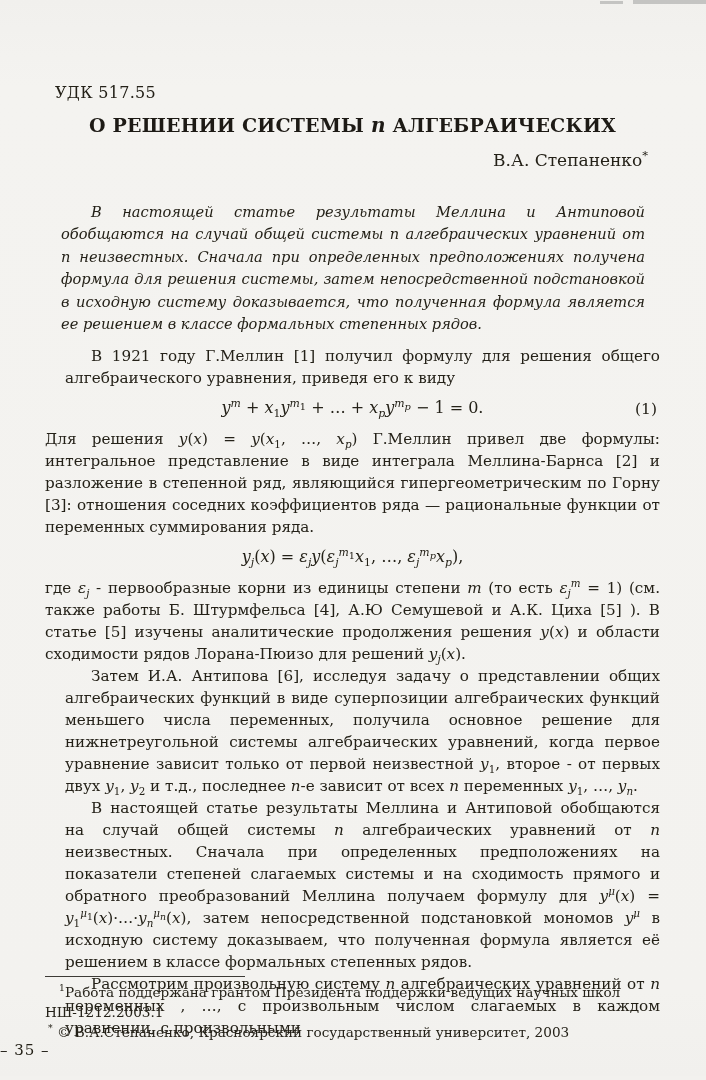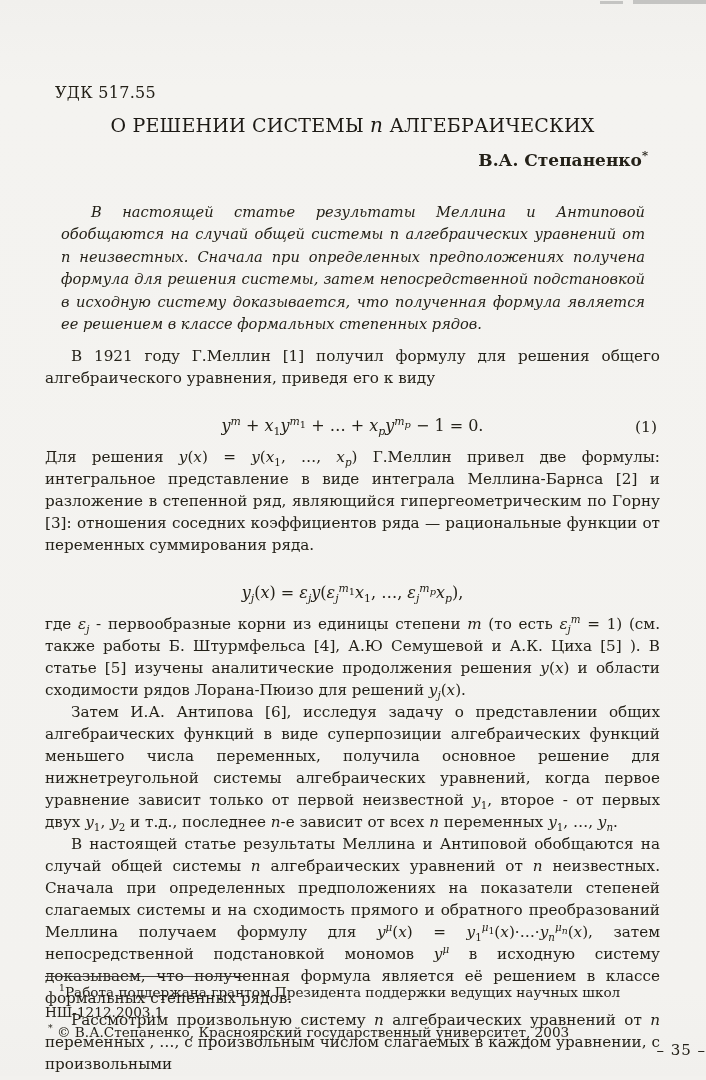"О РЕШЕНИИ СИСТЕМЫ n АЛГЕБРАИЧЕСКИХ" .title { font-weight: 400 -> 700 }
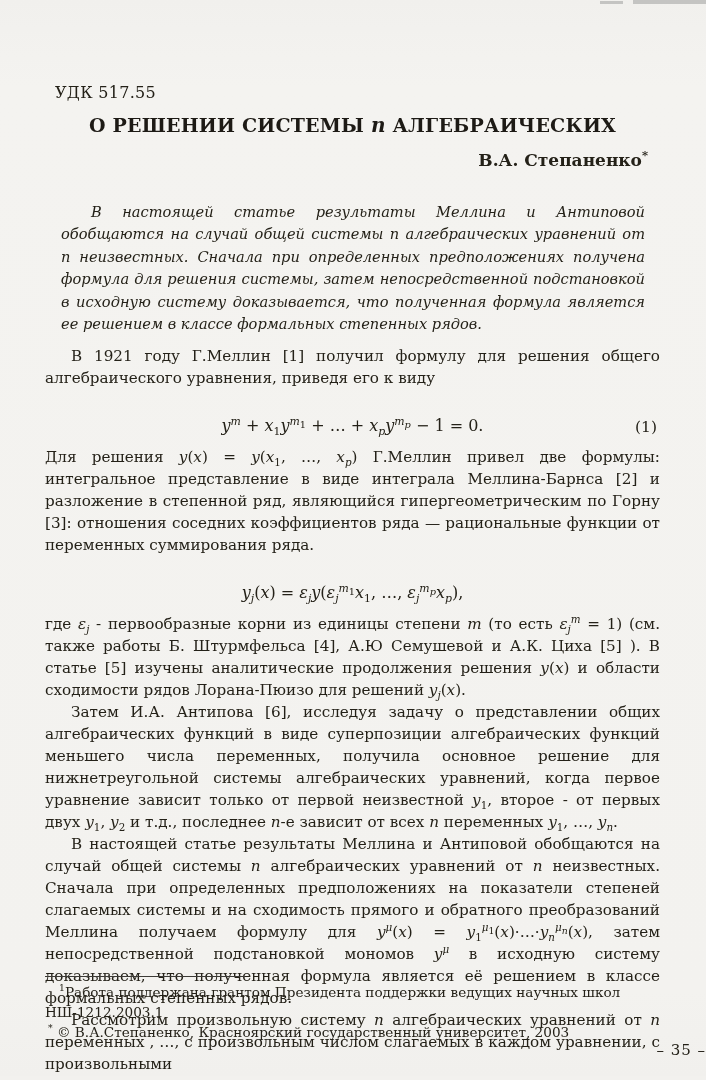"В.А. Степаненко*" .author { font-weight: 700 -> 400 }
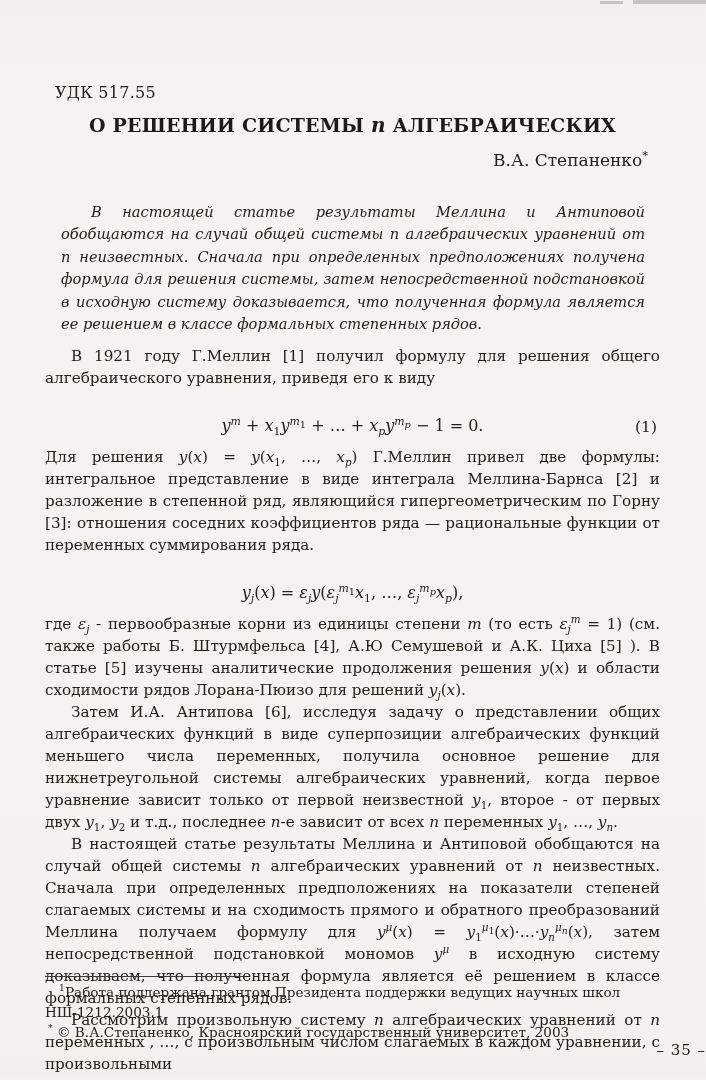"В 1921 году Г.Меллин [1]" .body-text p.indent { margin-left: none -> 20px }
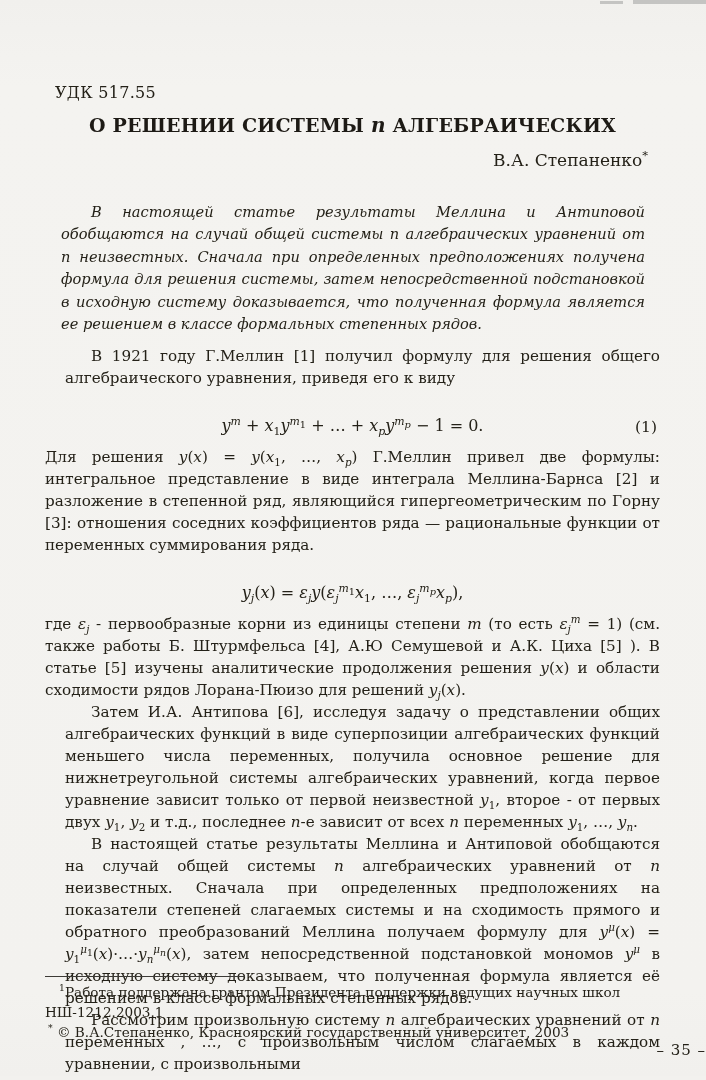"ym + x1ym1 + …" .equation { margin: 25px 0 8px 0 -> 7px 0 8px 0 }
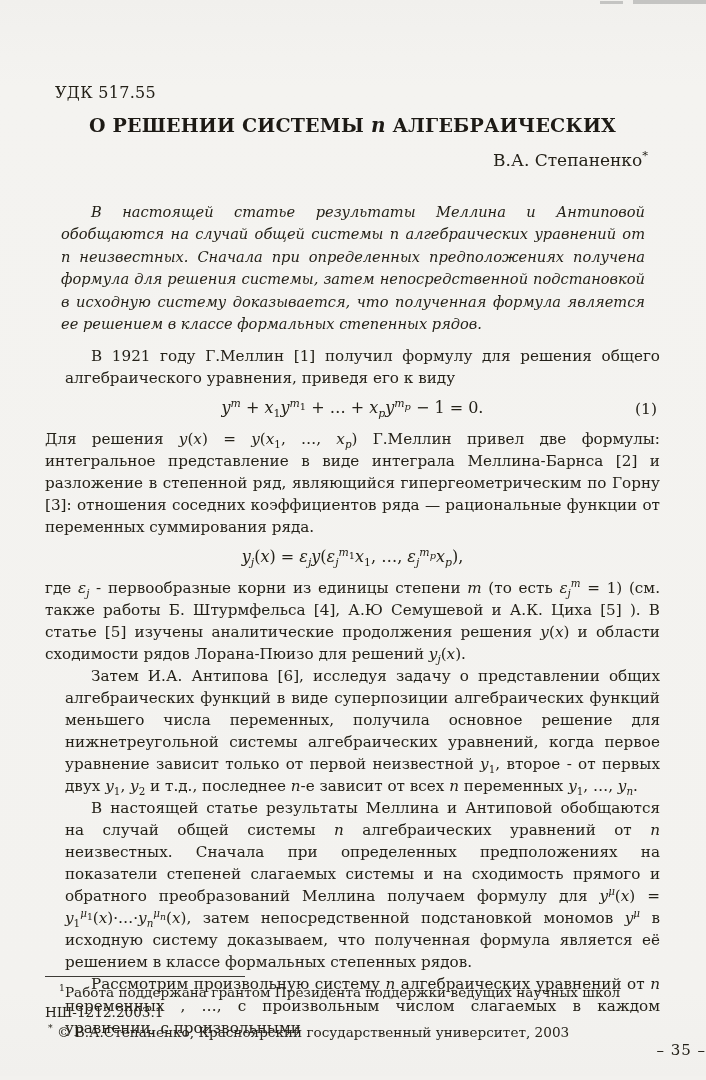"– 35 –" .page-number { text-align: right -> left }
